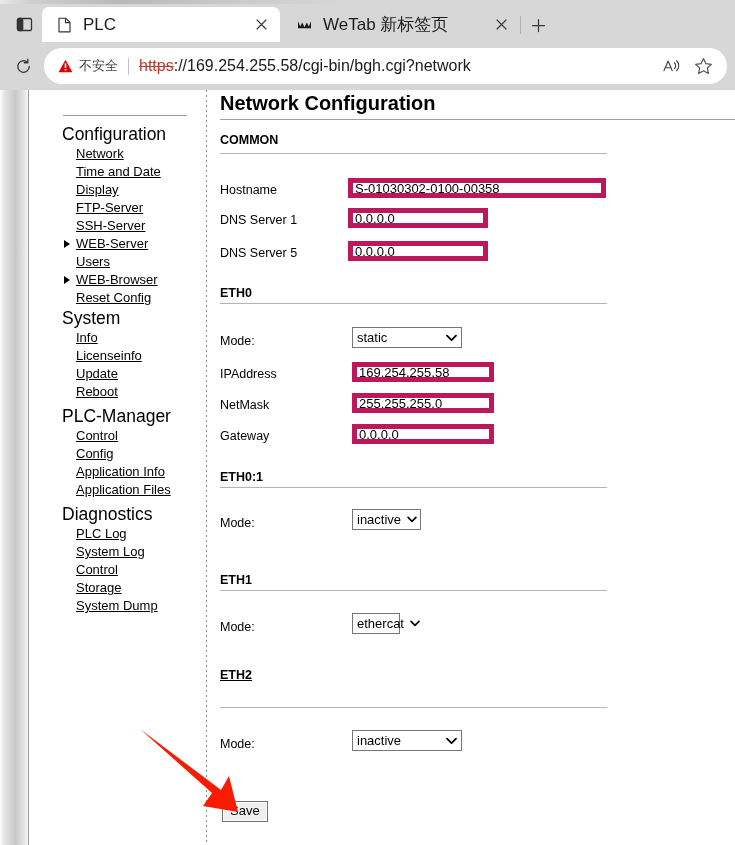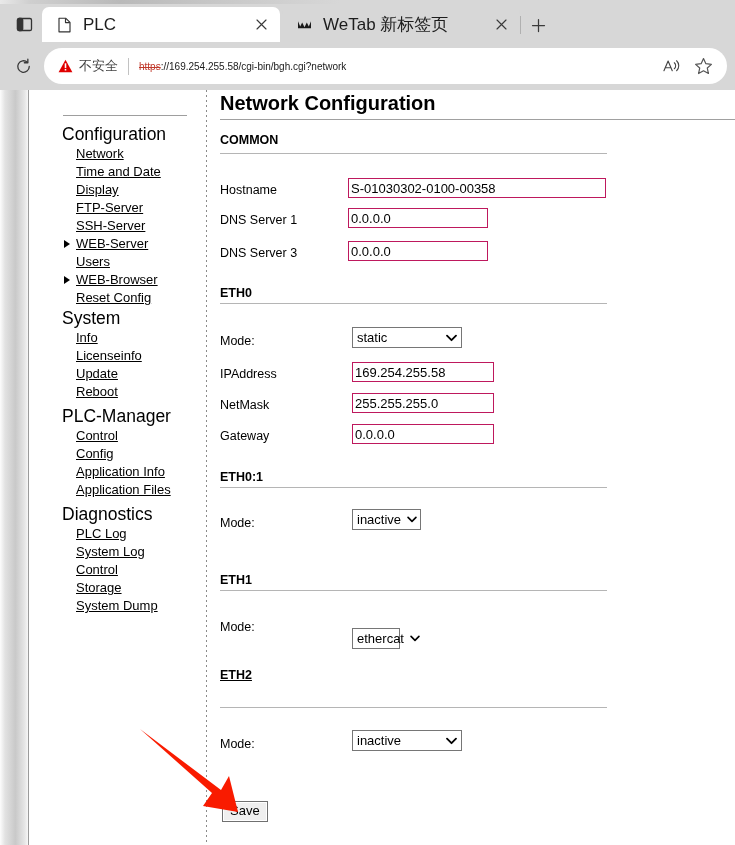"https" .url-wrap { font-size: 10px -> 16px }
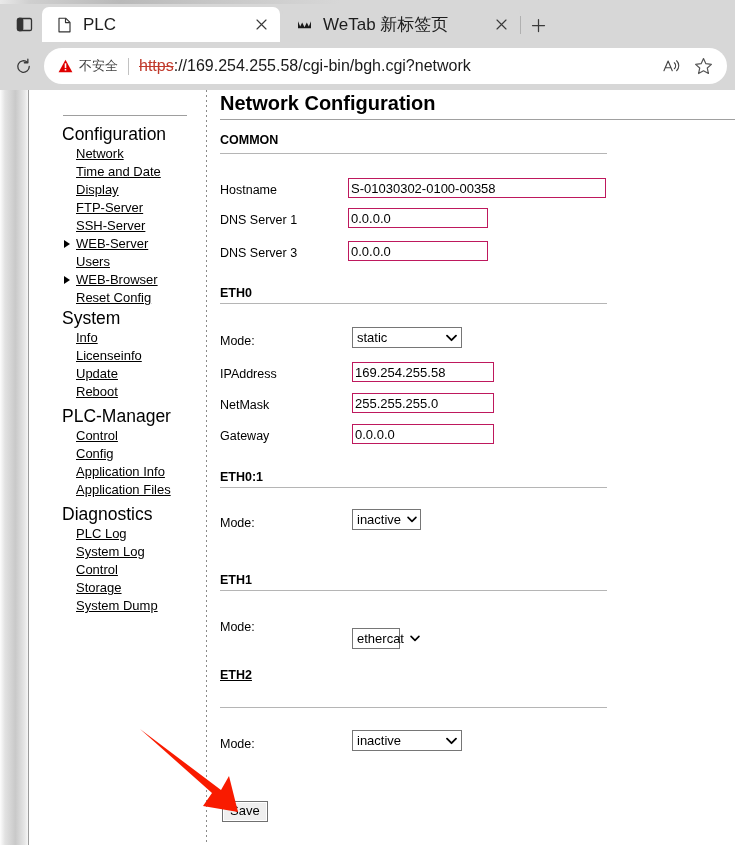"S-01030302-0100-00358" input.txt { border: 1px solid #be185d -> 5px solid #be185d }
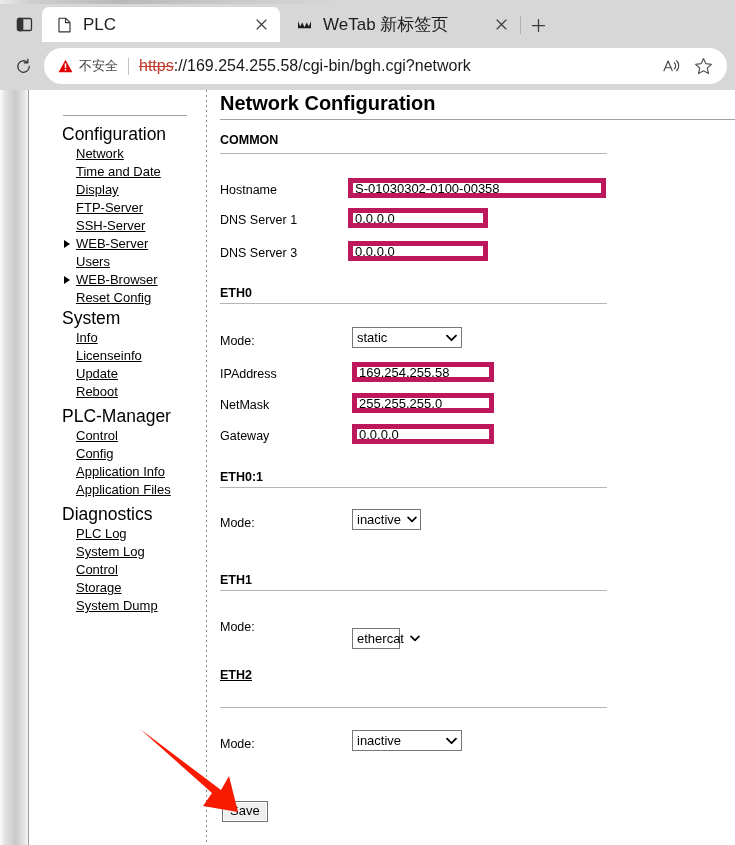"DNS Server 3" div.field-label { text: 3 -> 5 }
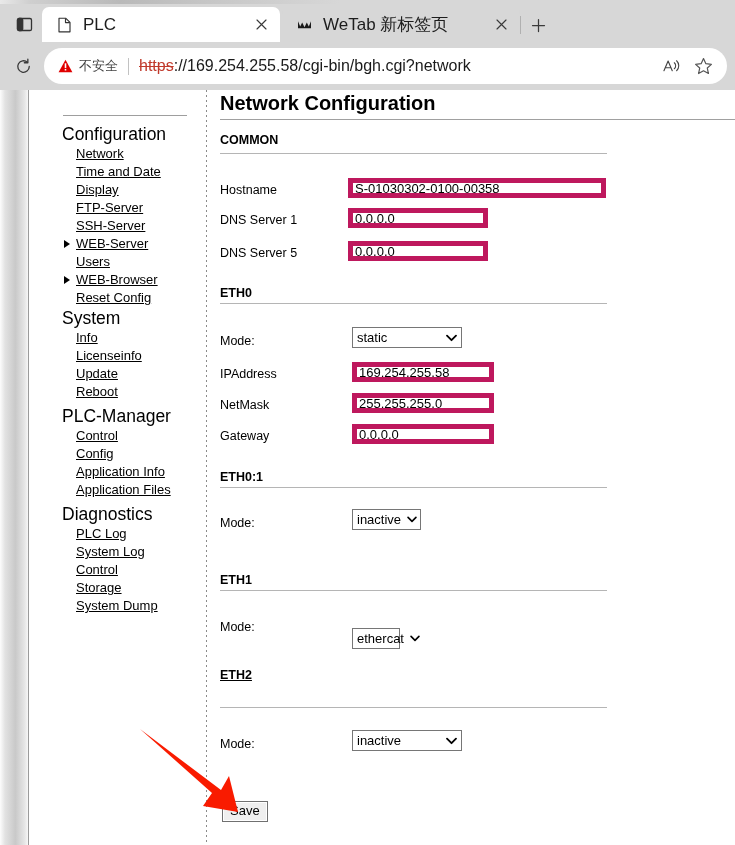"ethercat" div.sel { top: 538px -> 523px }
